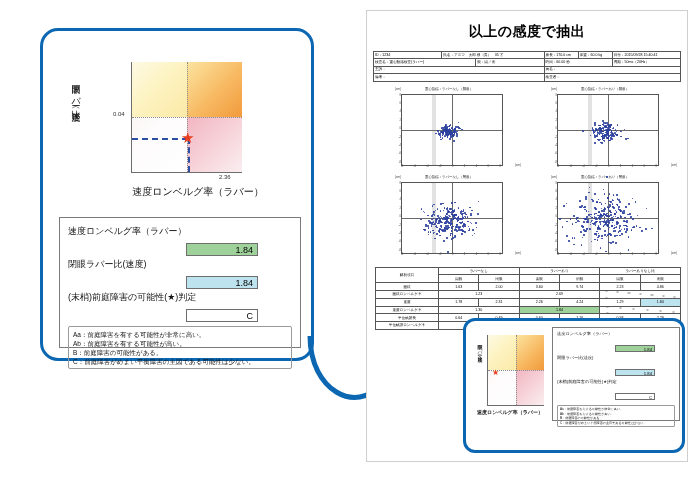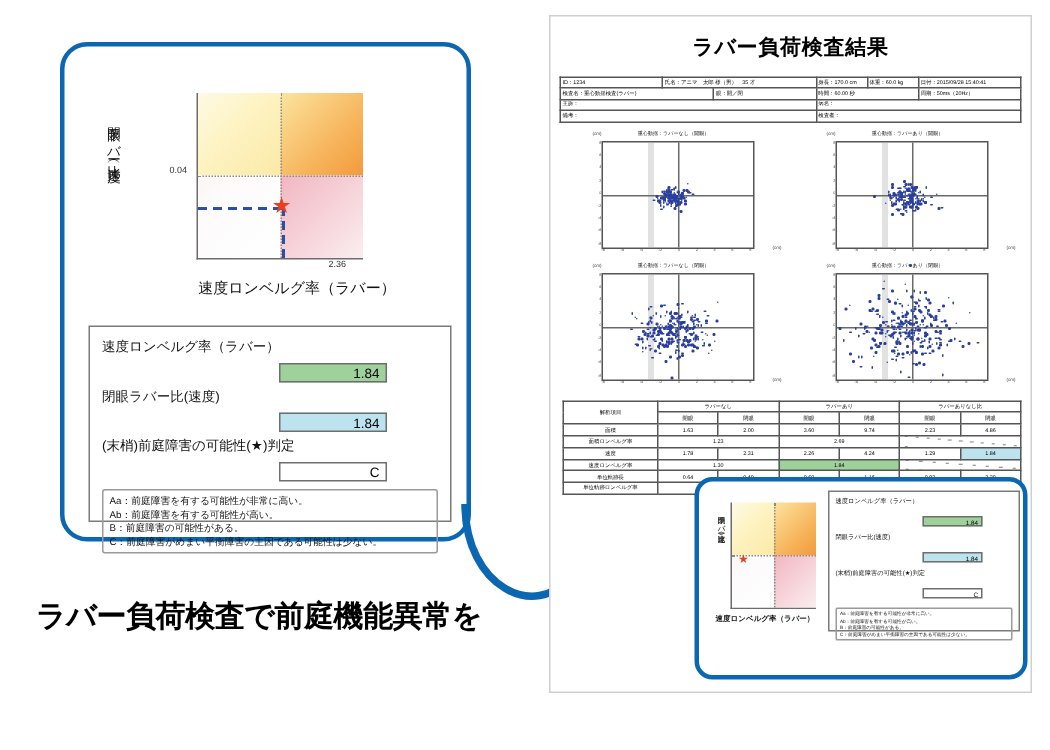"ラバー負荷検査結果" div { text: ラバー負荷検査結果 -> 以上の感度で抽出 }
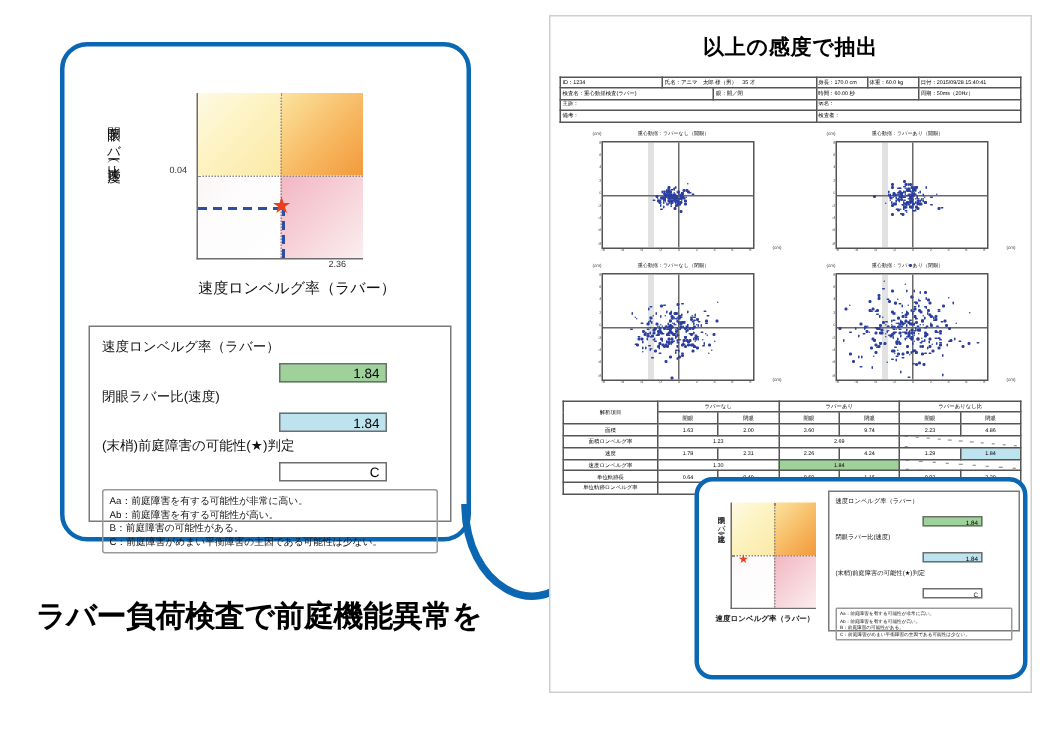"ラバー負荷検査で前庭機能異常を" div { html: <div>ラバー負荷検査で前庭機能異常を</div> -> none }
